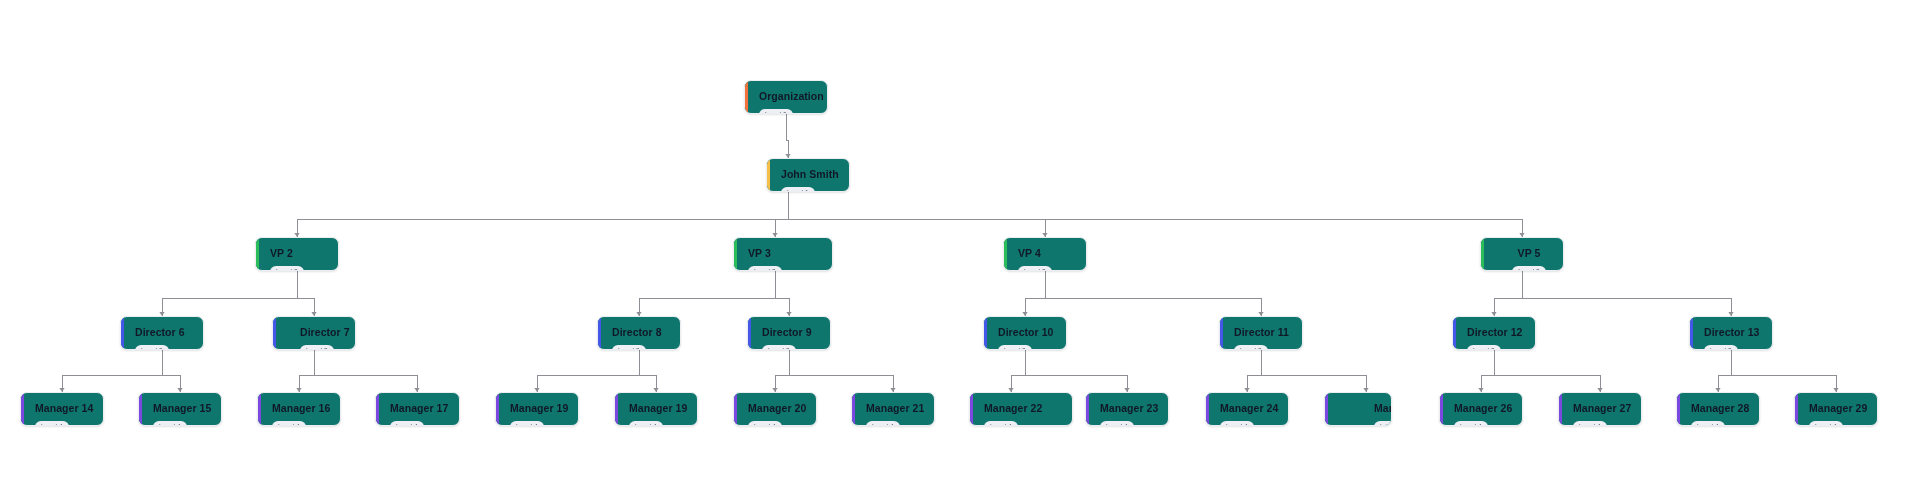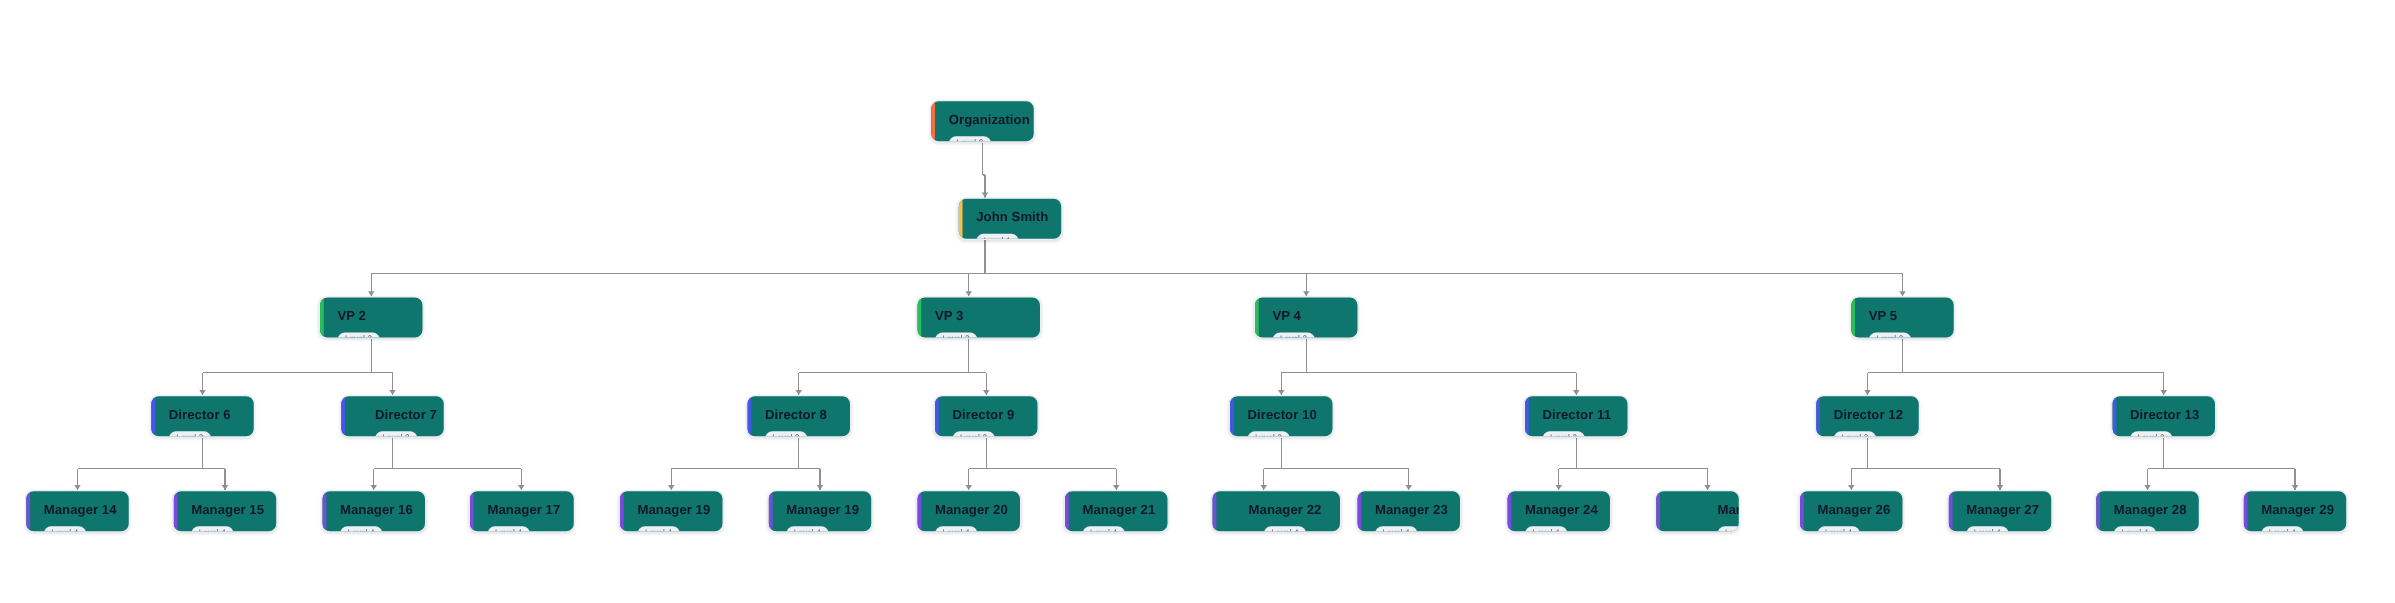"VP 5" div.node { text-align: none -> center }
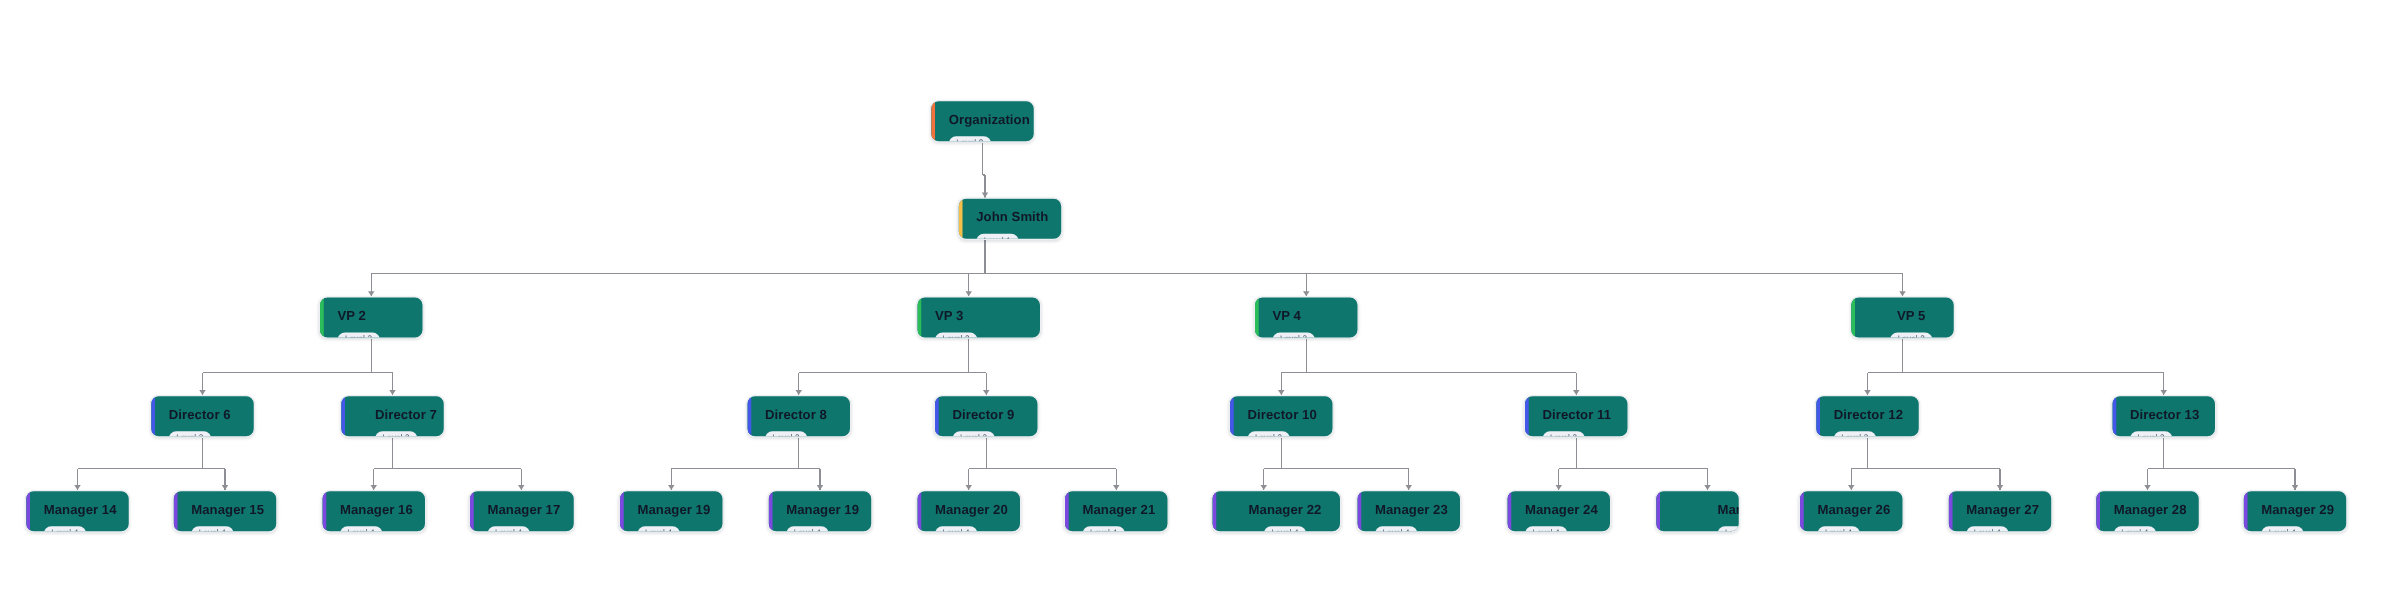"Manager 22" div.node { text-align: center -> none }
